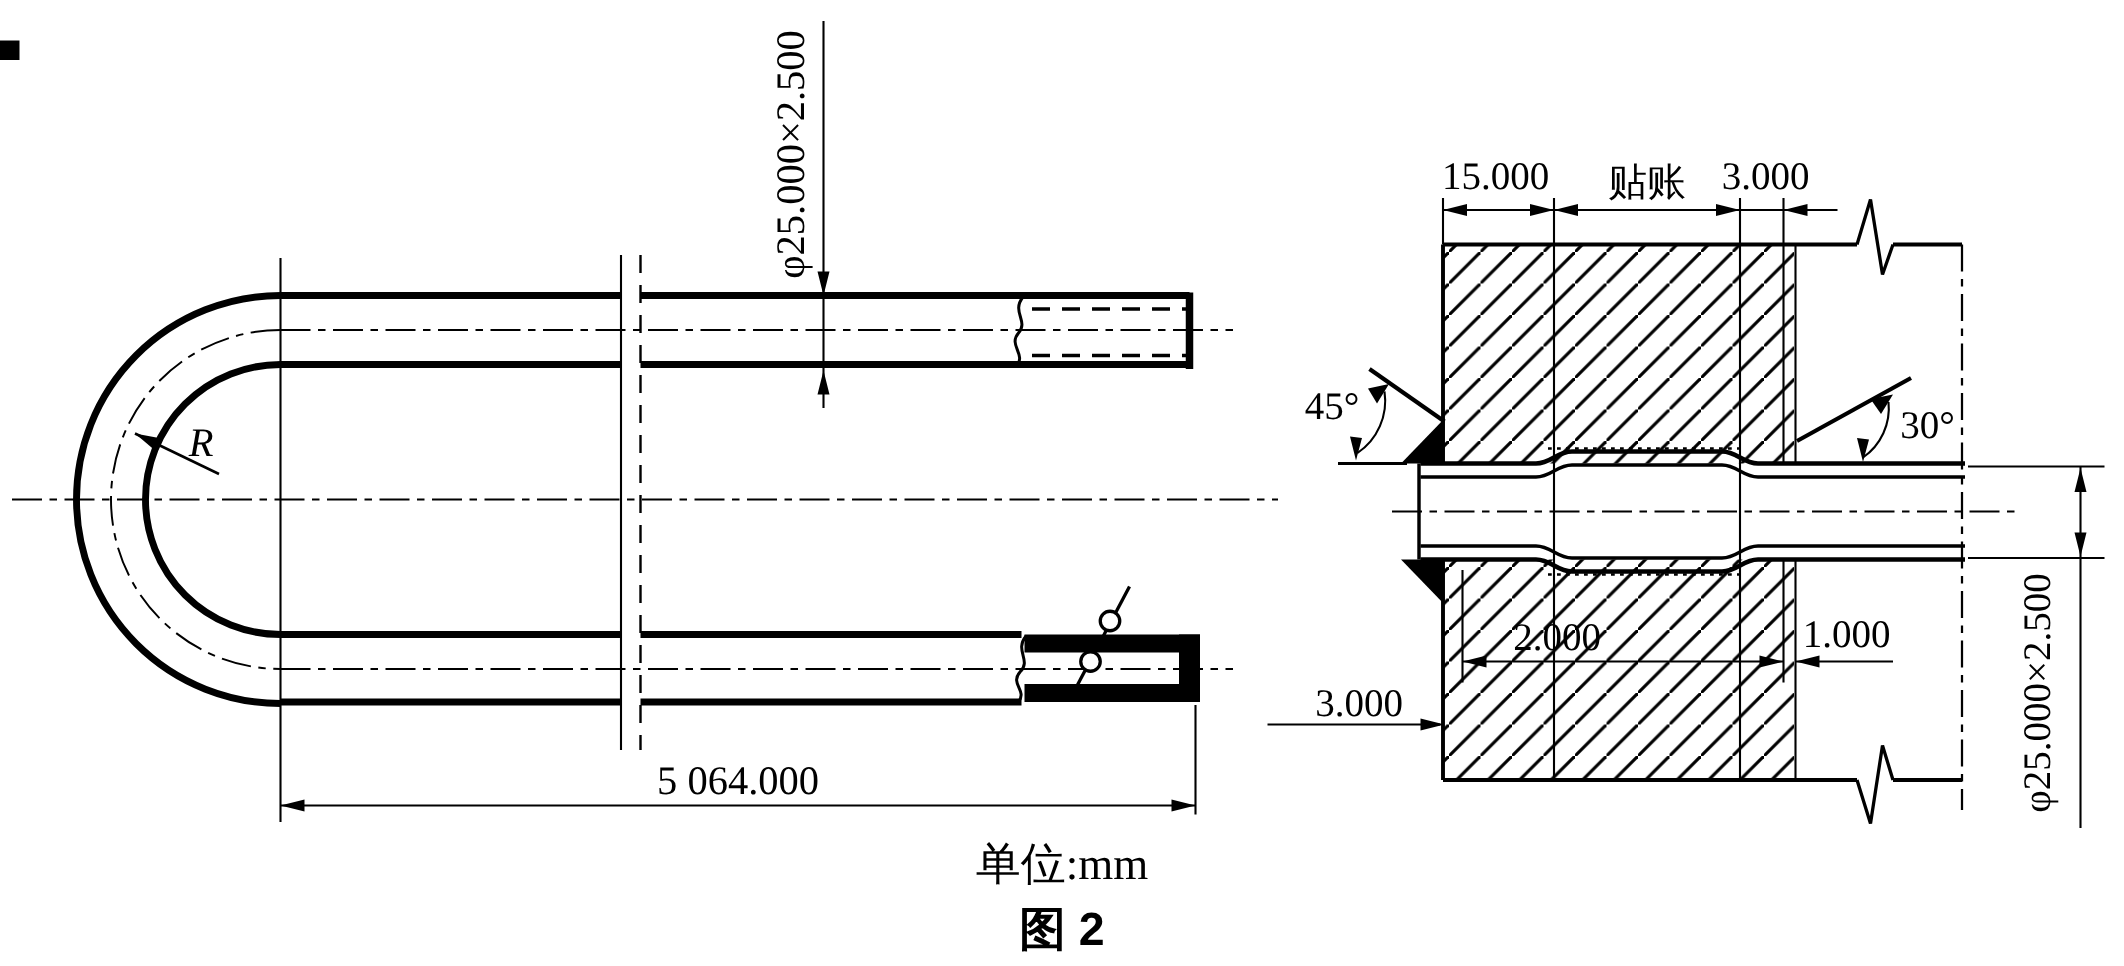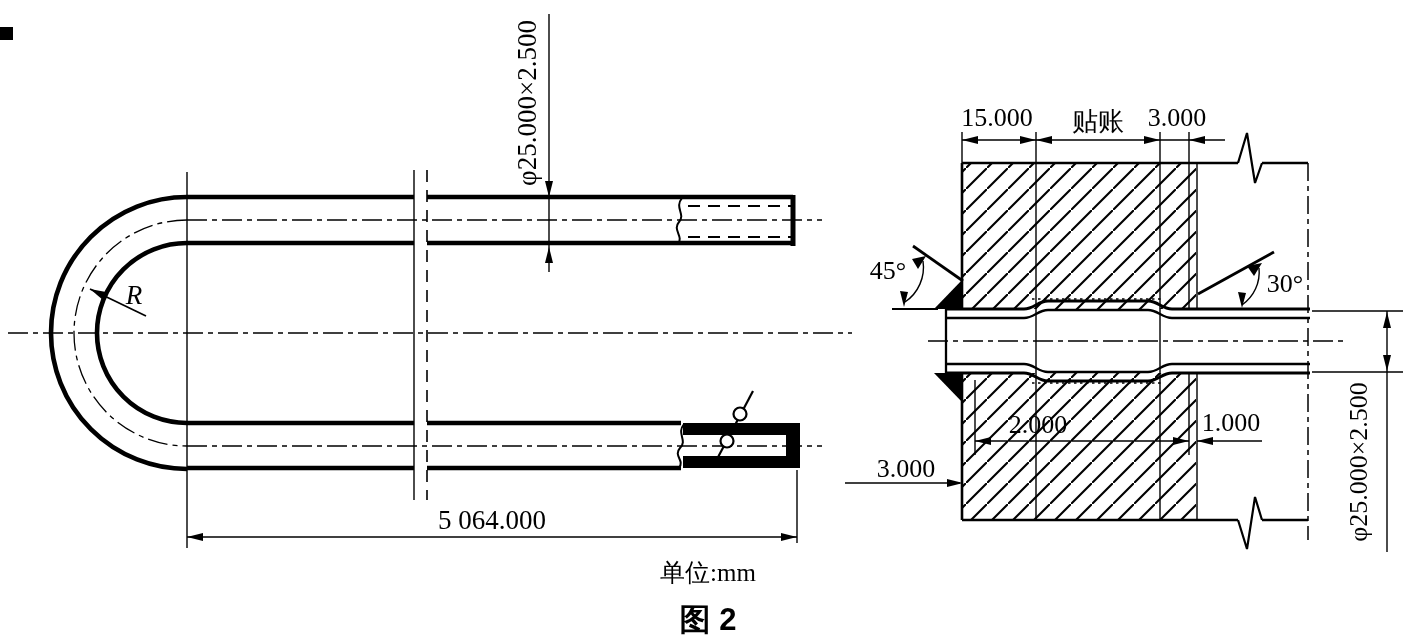"单位:mm" .footer-unit { font-size: 25px -> 30px }
